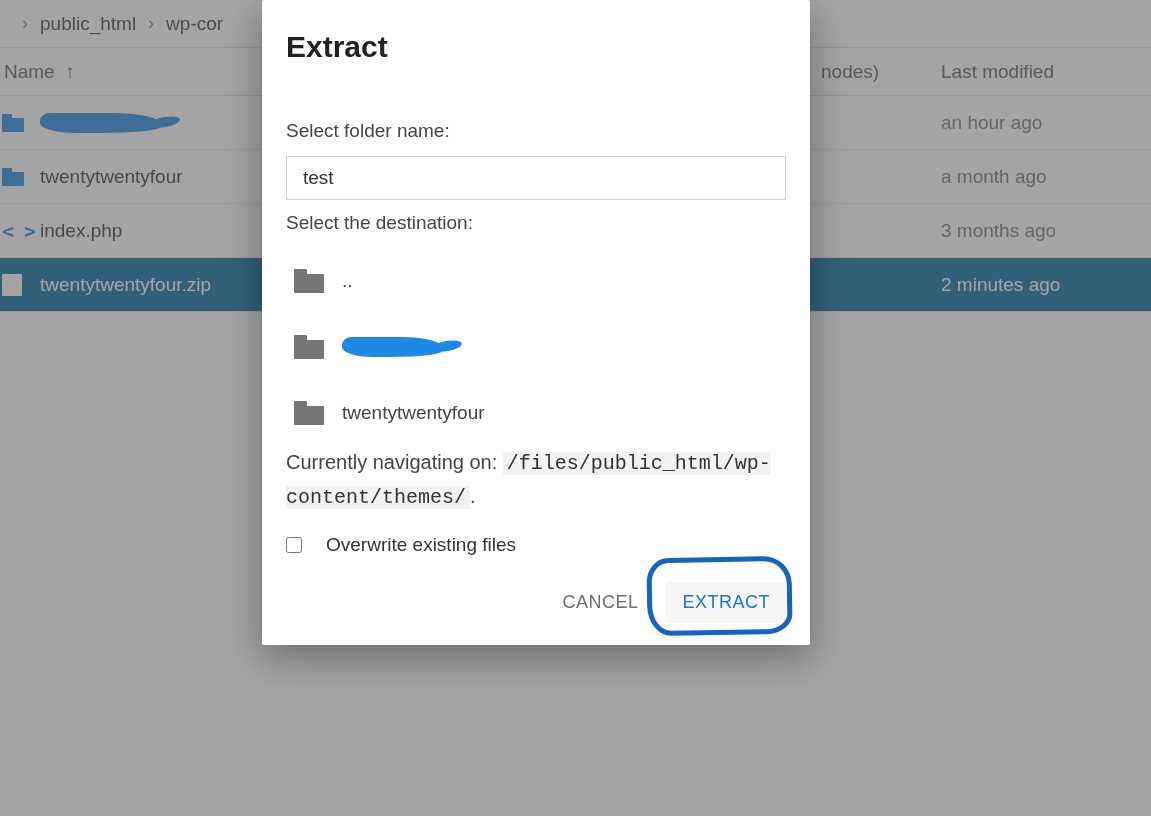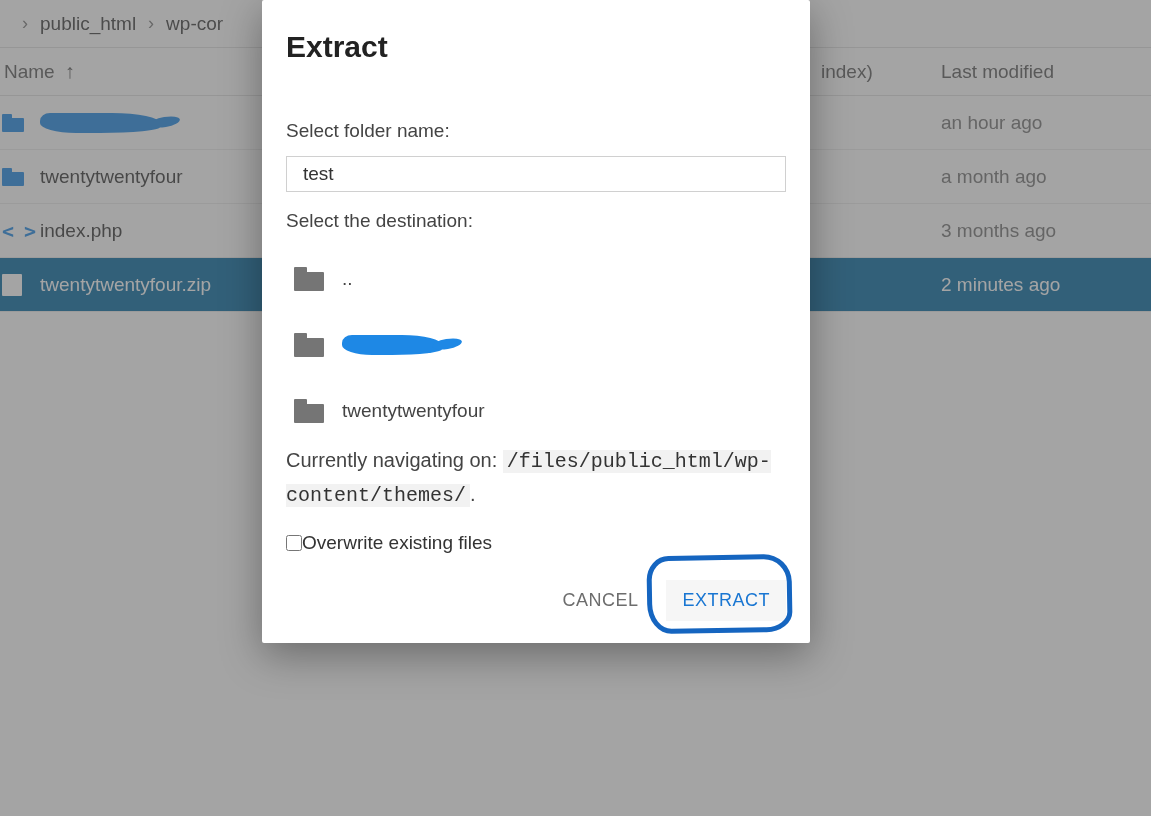"index)" span { text: index -> nodes }
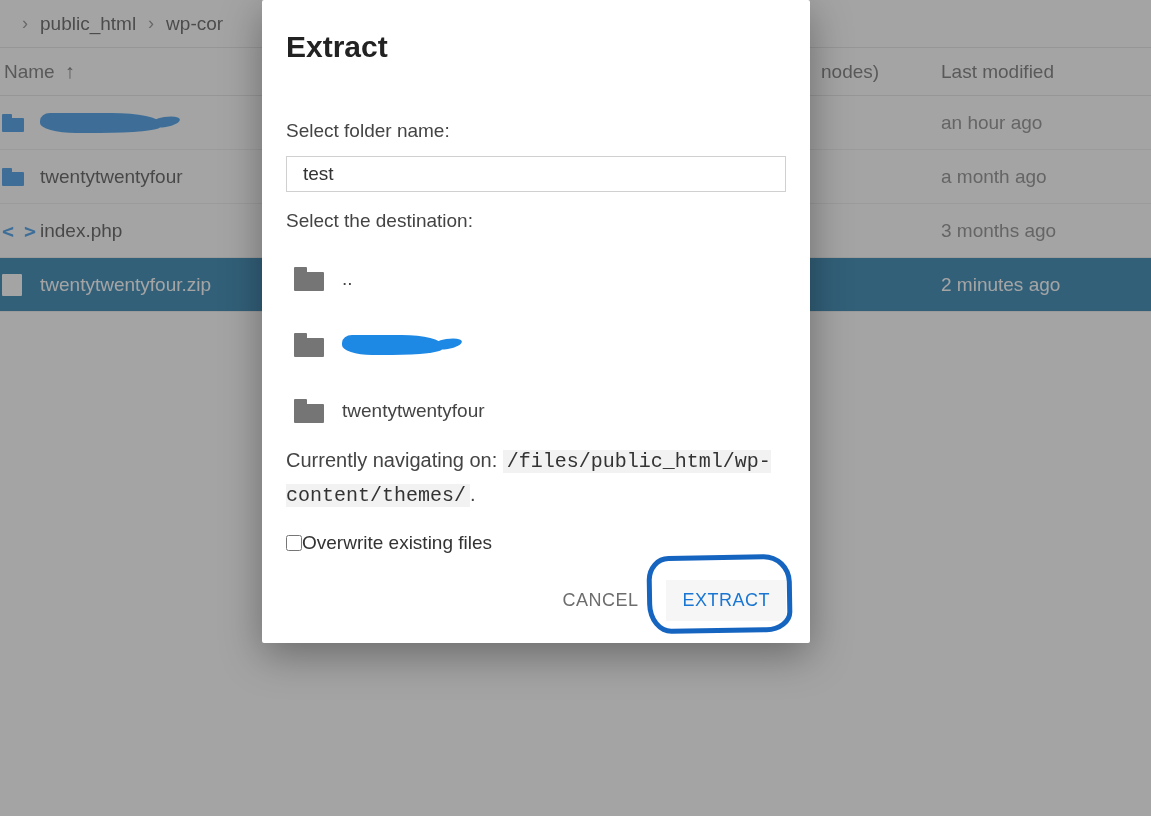"test" .modal input[type=text] { height: 36px -> 44px; margin-bottom: 18px -> 12px }
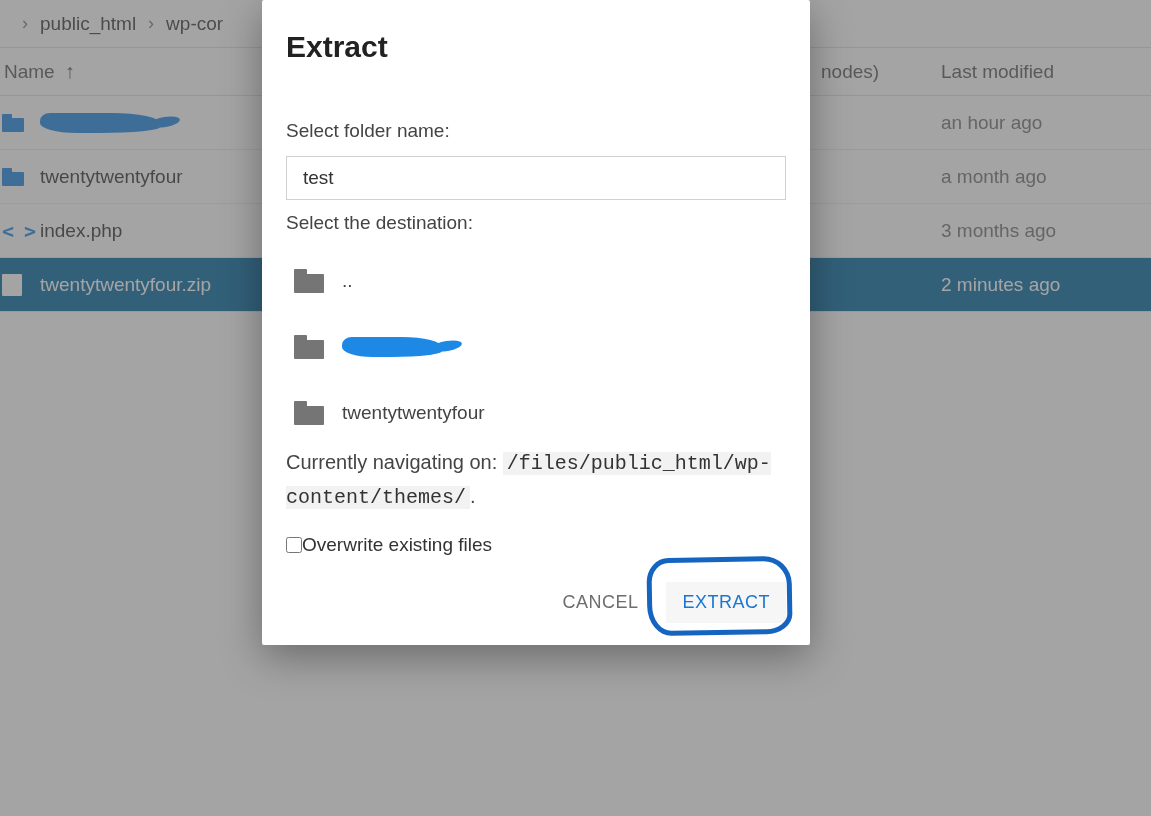"Overwrite existing files" .modal .overwrite { gap: 0 -> 24px }
